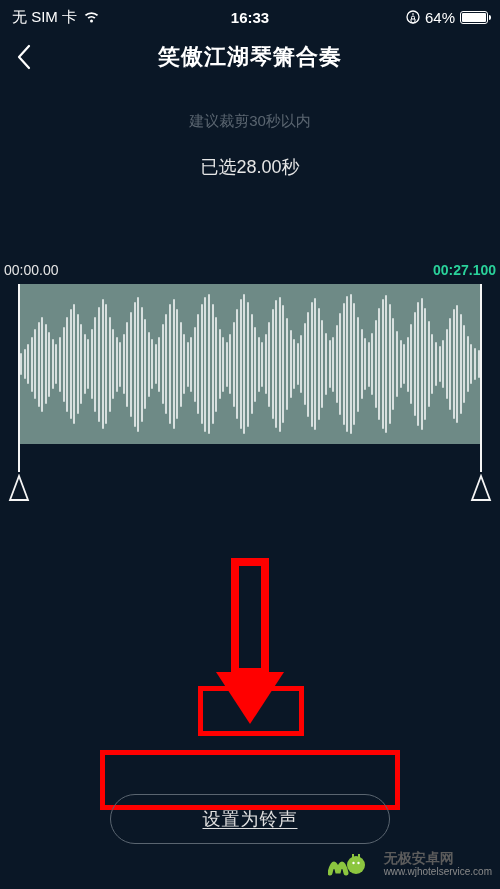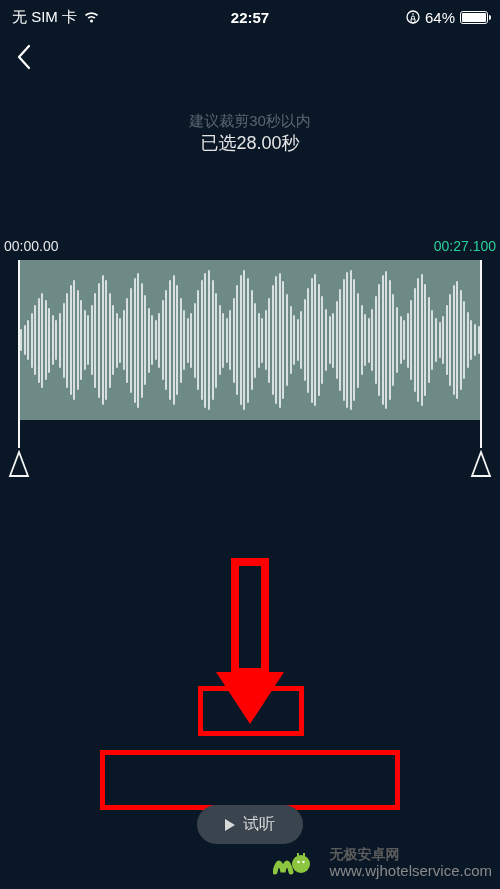"22:57" div.status-center { text: 22:57 -> 16:33 }
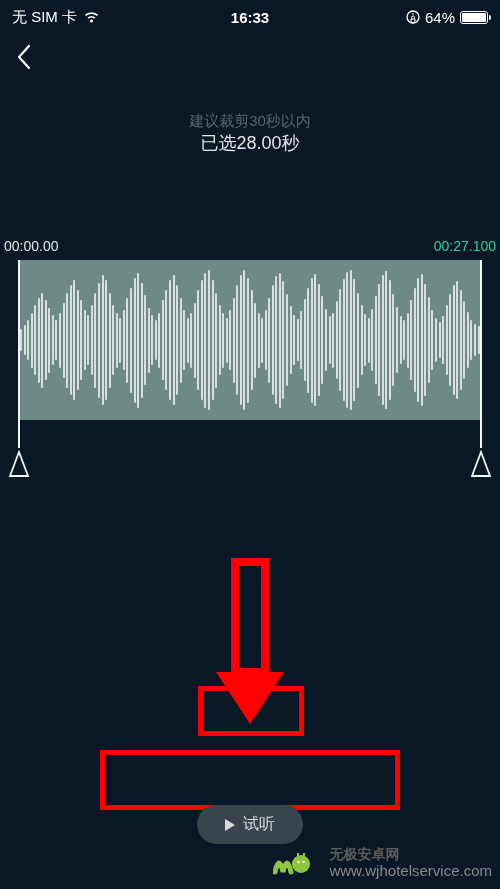"笑傲江湖琴箫合奏" div.title { html: none -> <div>笑傲江湖琴箫合奏</div> }
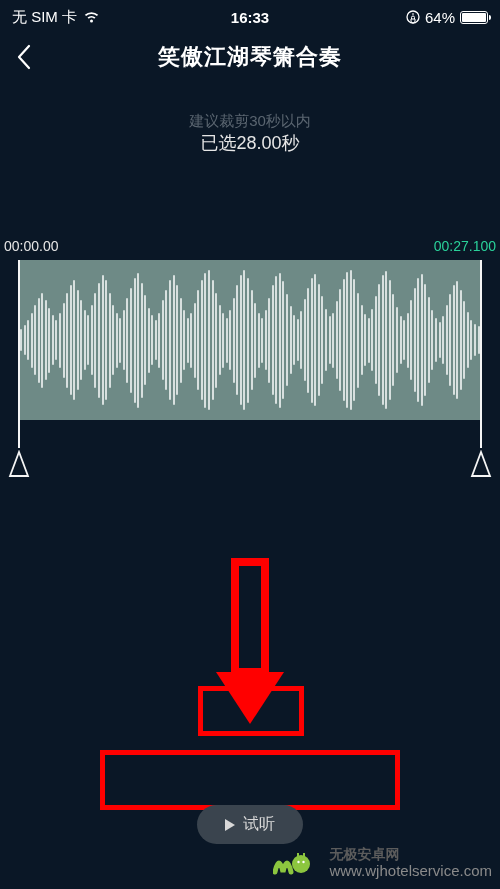"已选28.00秒" .selected { margin-top: 0 -> 24px }
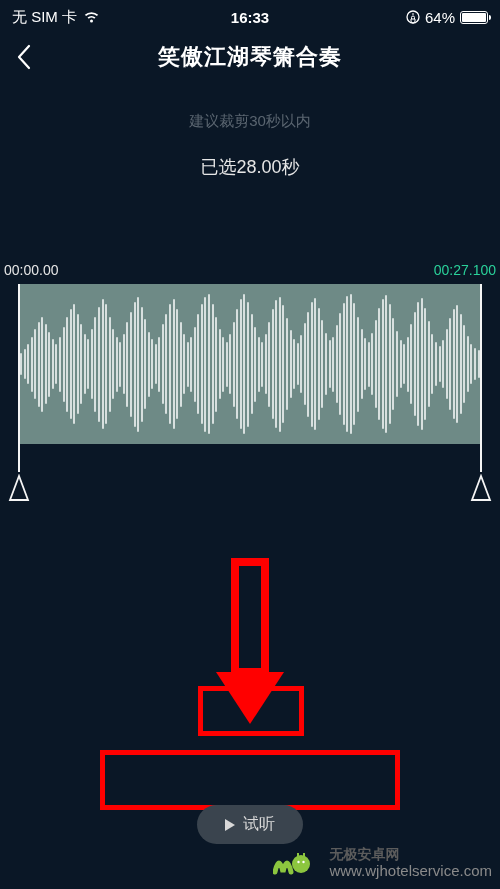"00:27.100" .time-end { font-weight: none -> bold }
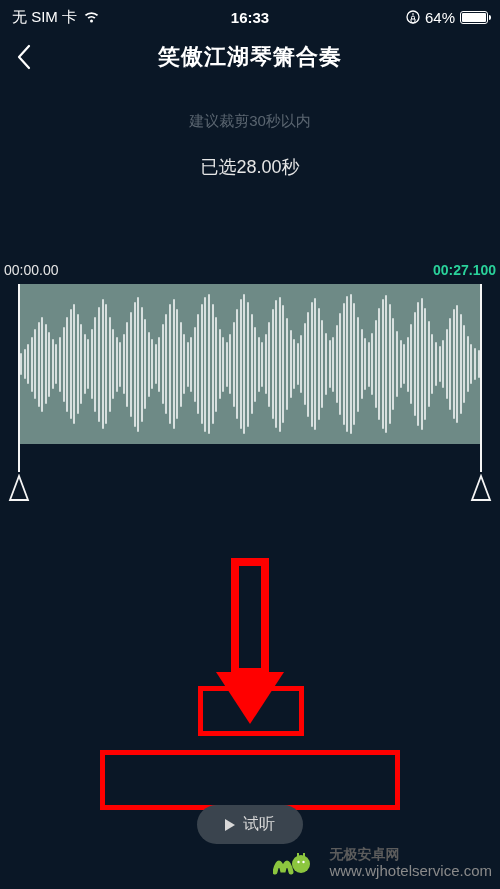"试听" div.preview-btn { html: <div> <span></span> <span>试听</span> </div> -> none }
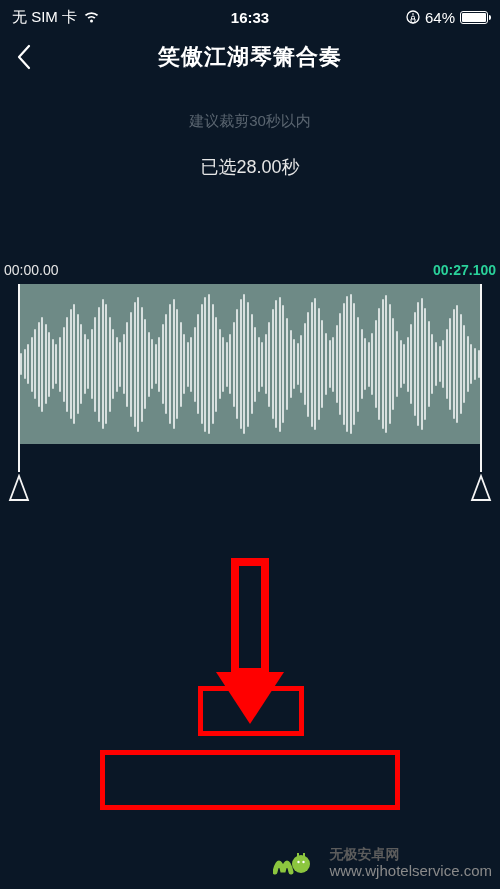"设置为铃声" div.set-btn { html: none -> <div>设置为铃声</div> }
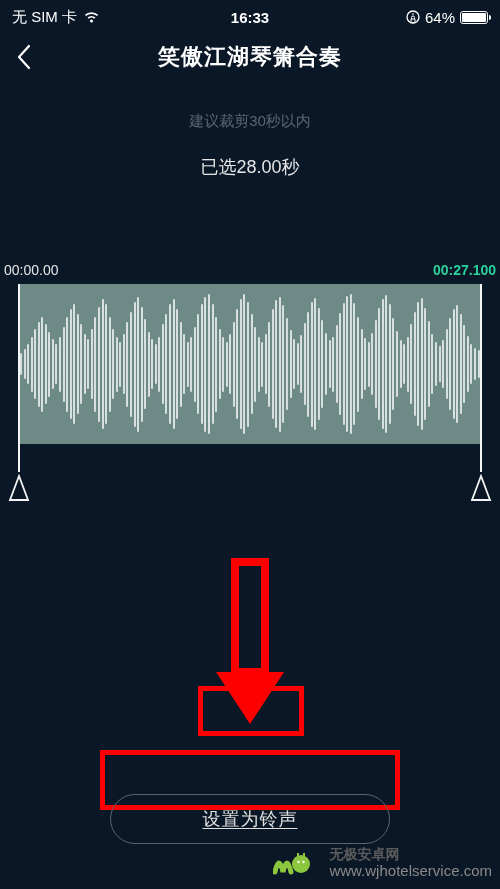"www.wjhotelservice.com" .wm-url { font-size: 15px -> 10px }
